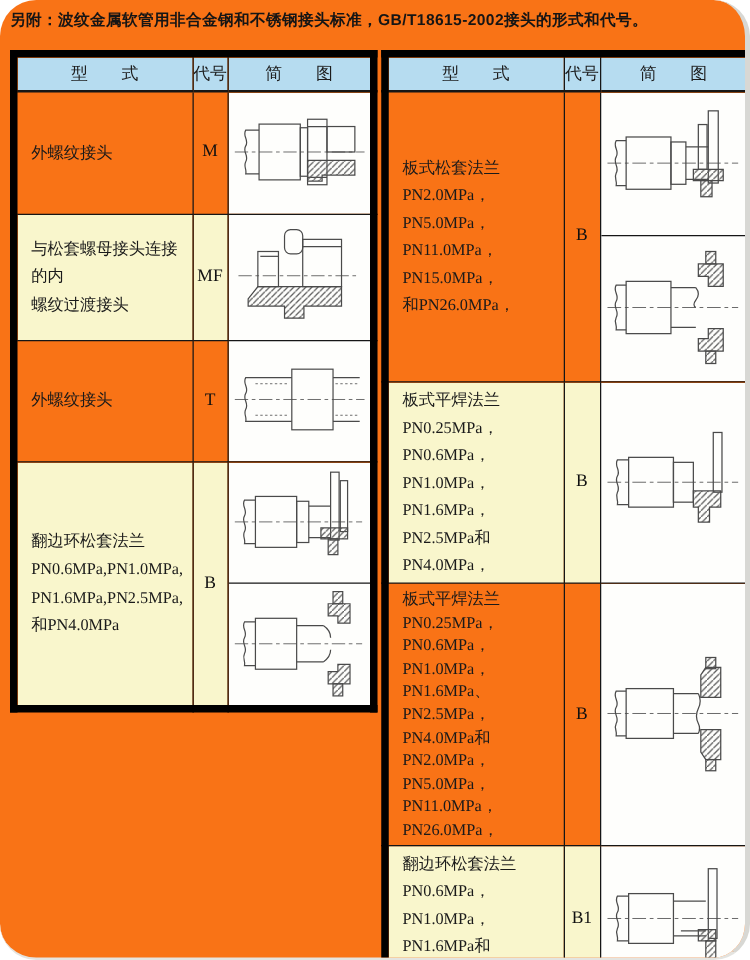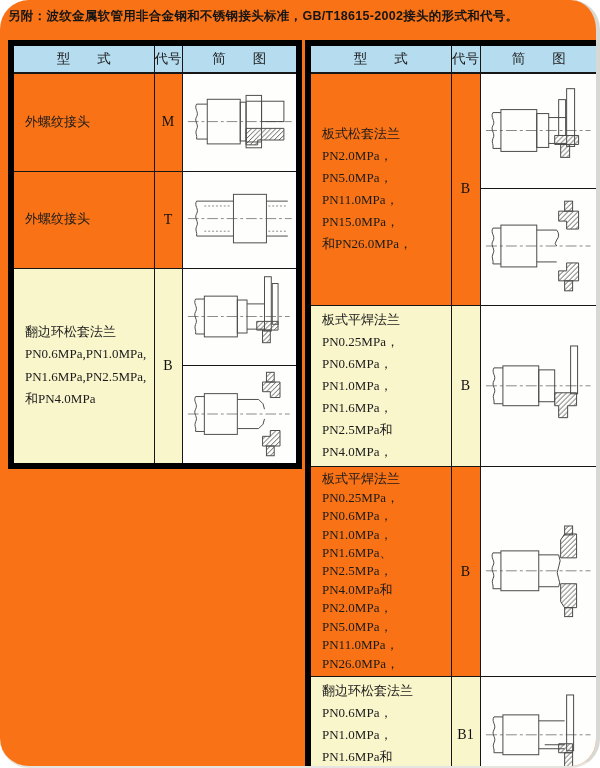"与松套螺母接头连接的内" tr { html: none -> <tr> <td>与松套螺母接头连接的内 螺纹过渡接头</td> <td>MF</td> <td> <svg> <line></line> <rect></rect> <line></line> <rect></rect> <rect></rect> <line></line> <path></path> </svg> </td> </tr> }
